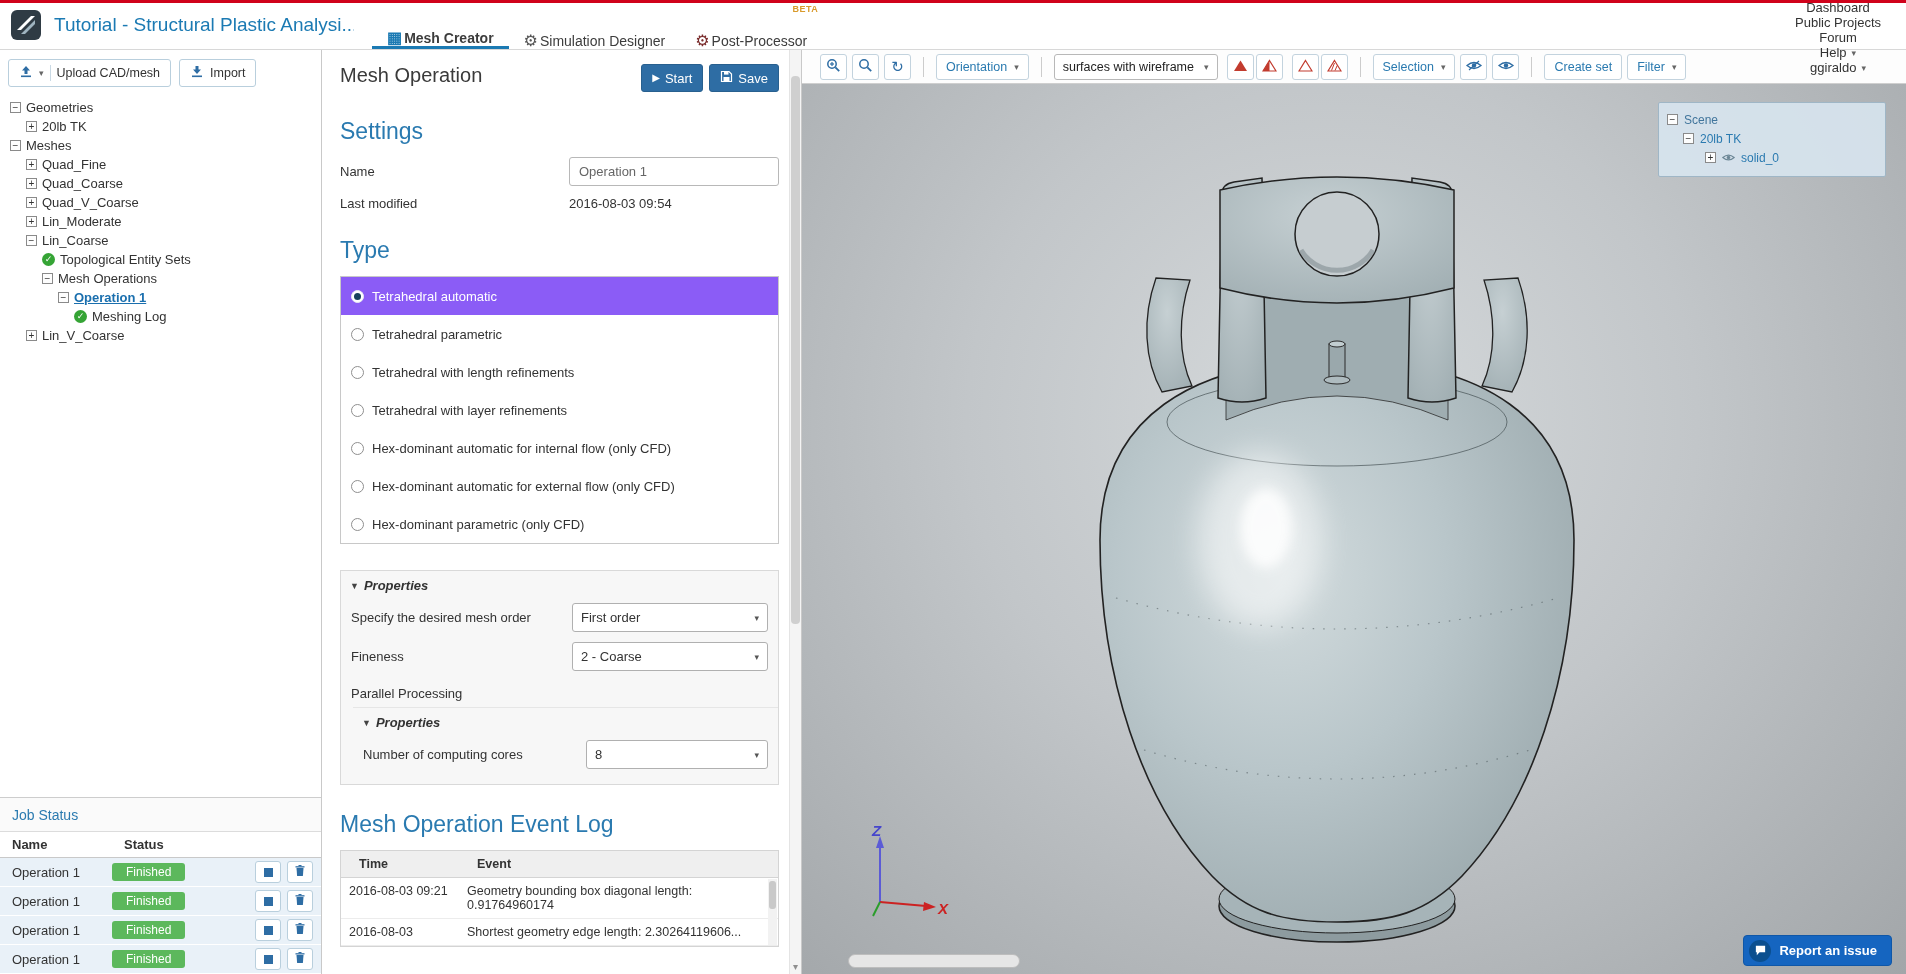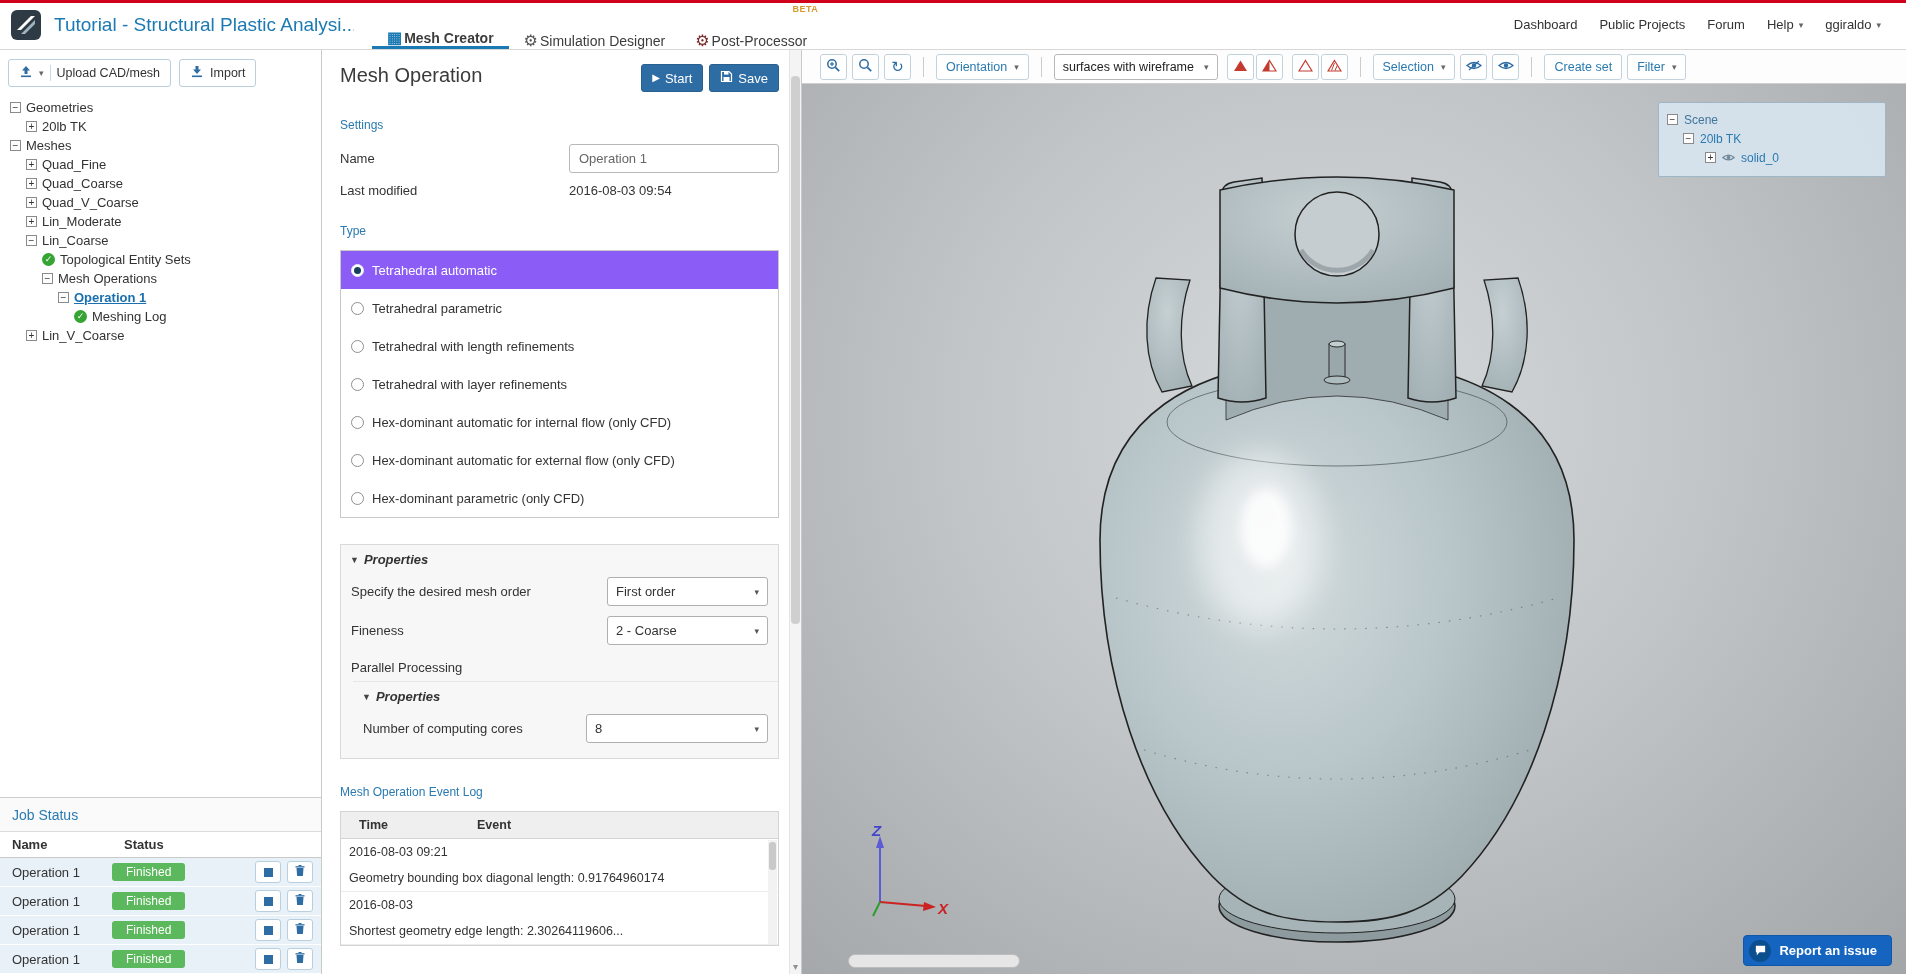"Dashboard" .nav-right { flex-direction: none -> column }
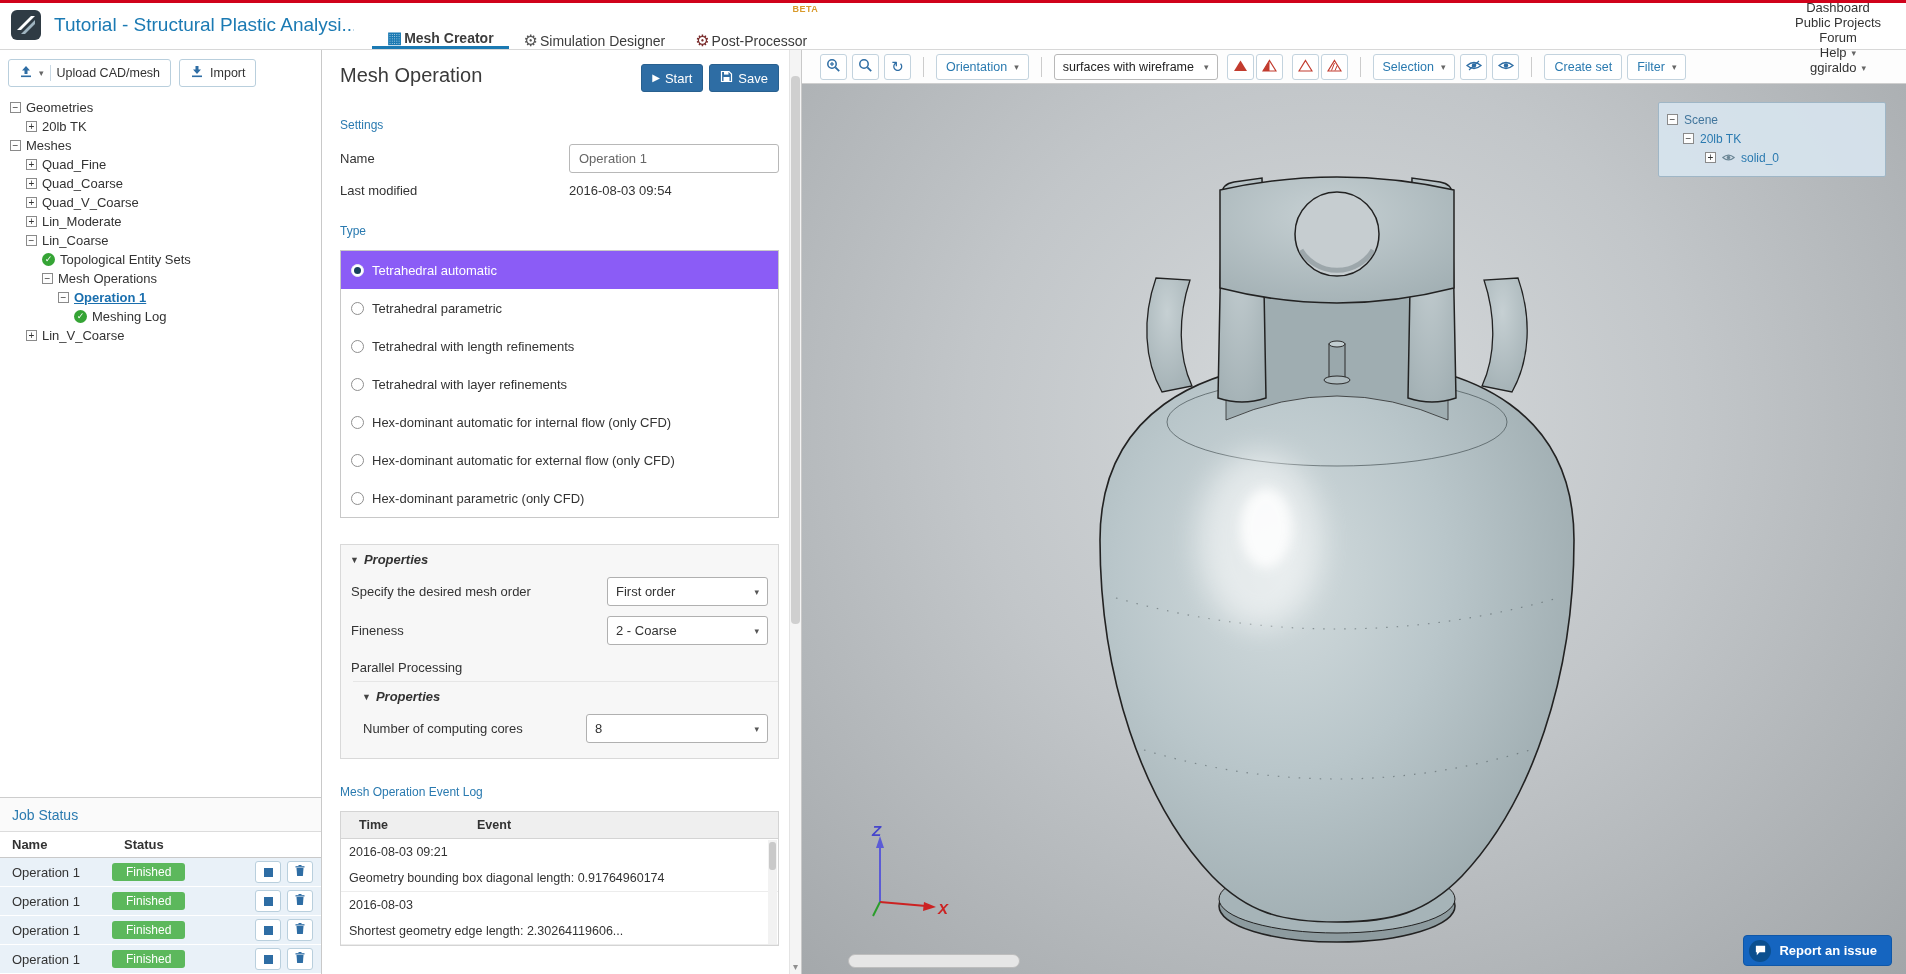"Settings" .section-h { font-size: 12px -> 23px }
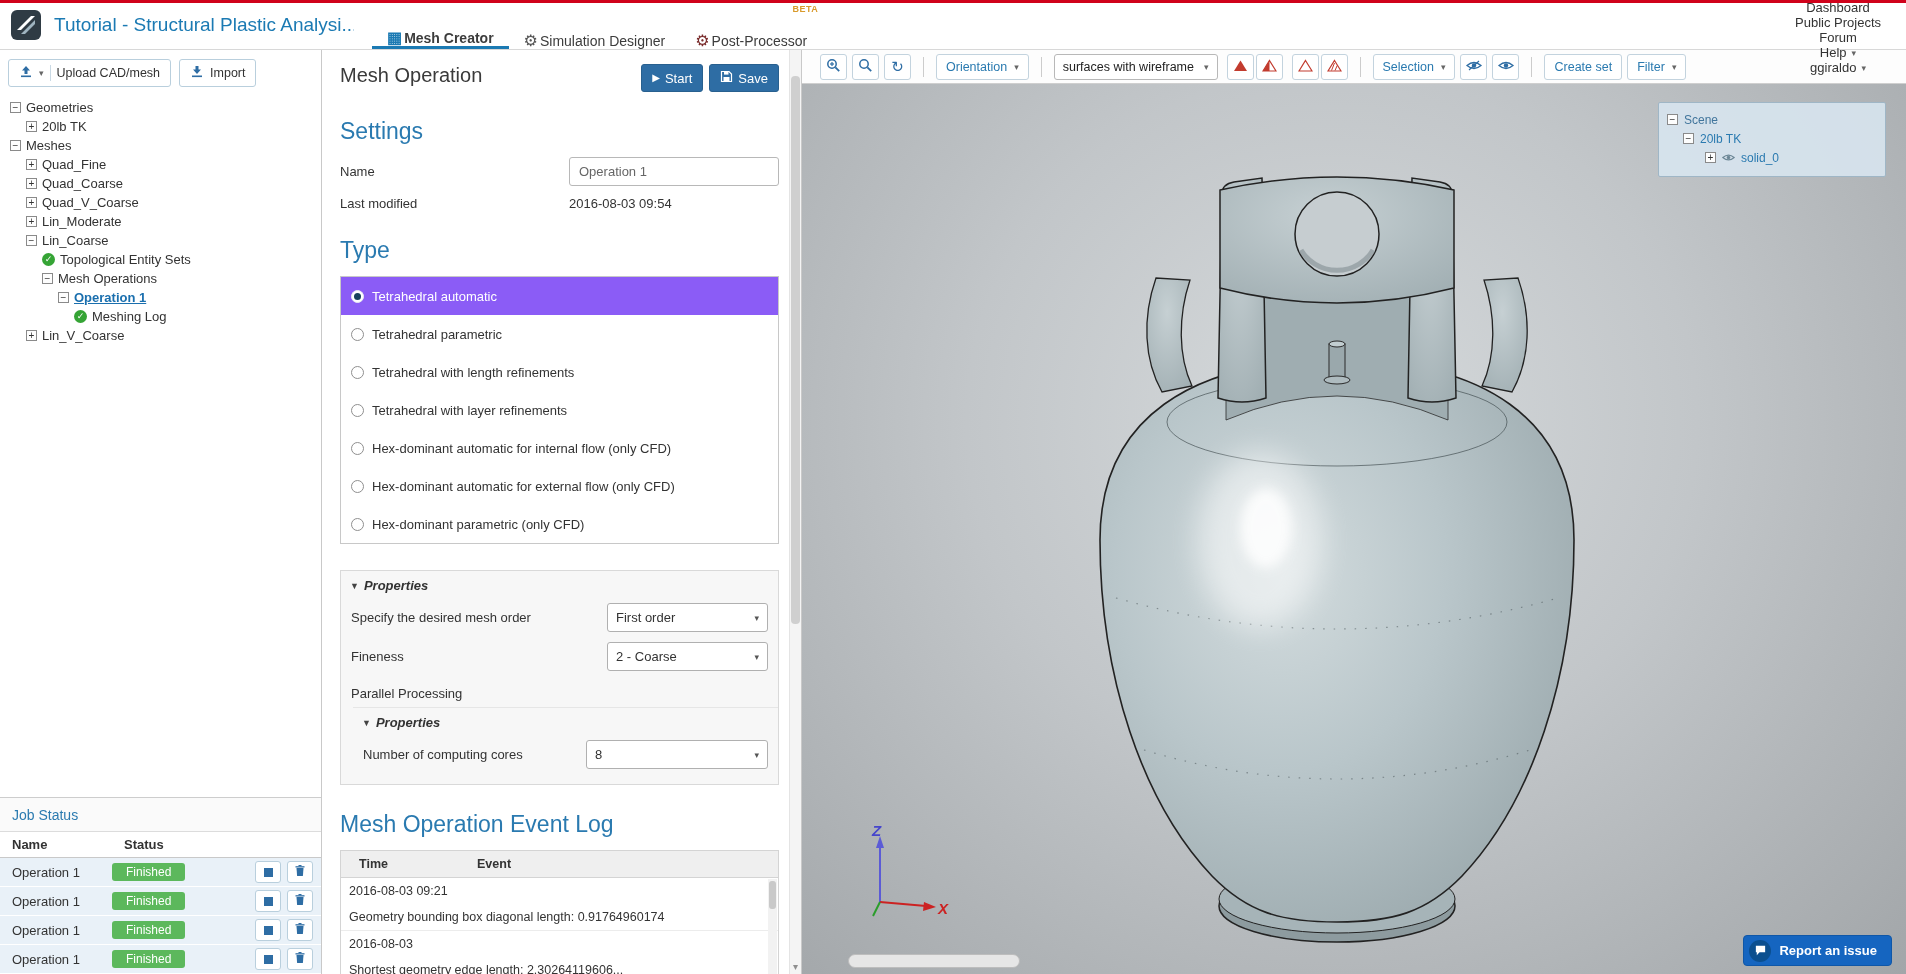"First order" .select { width: 161px -> 196px }
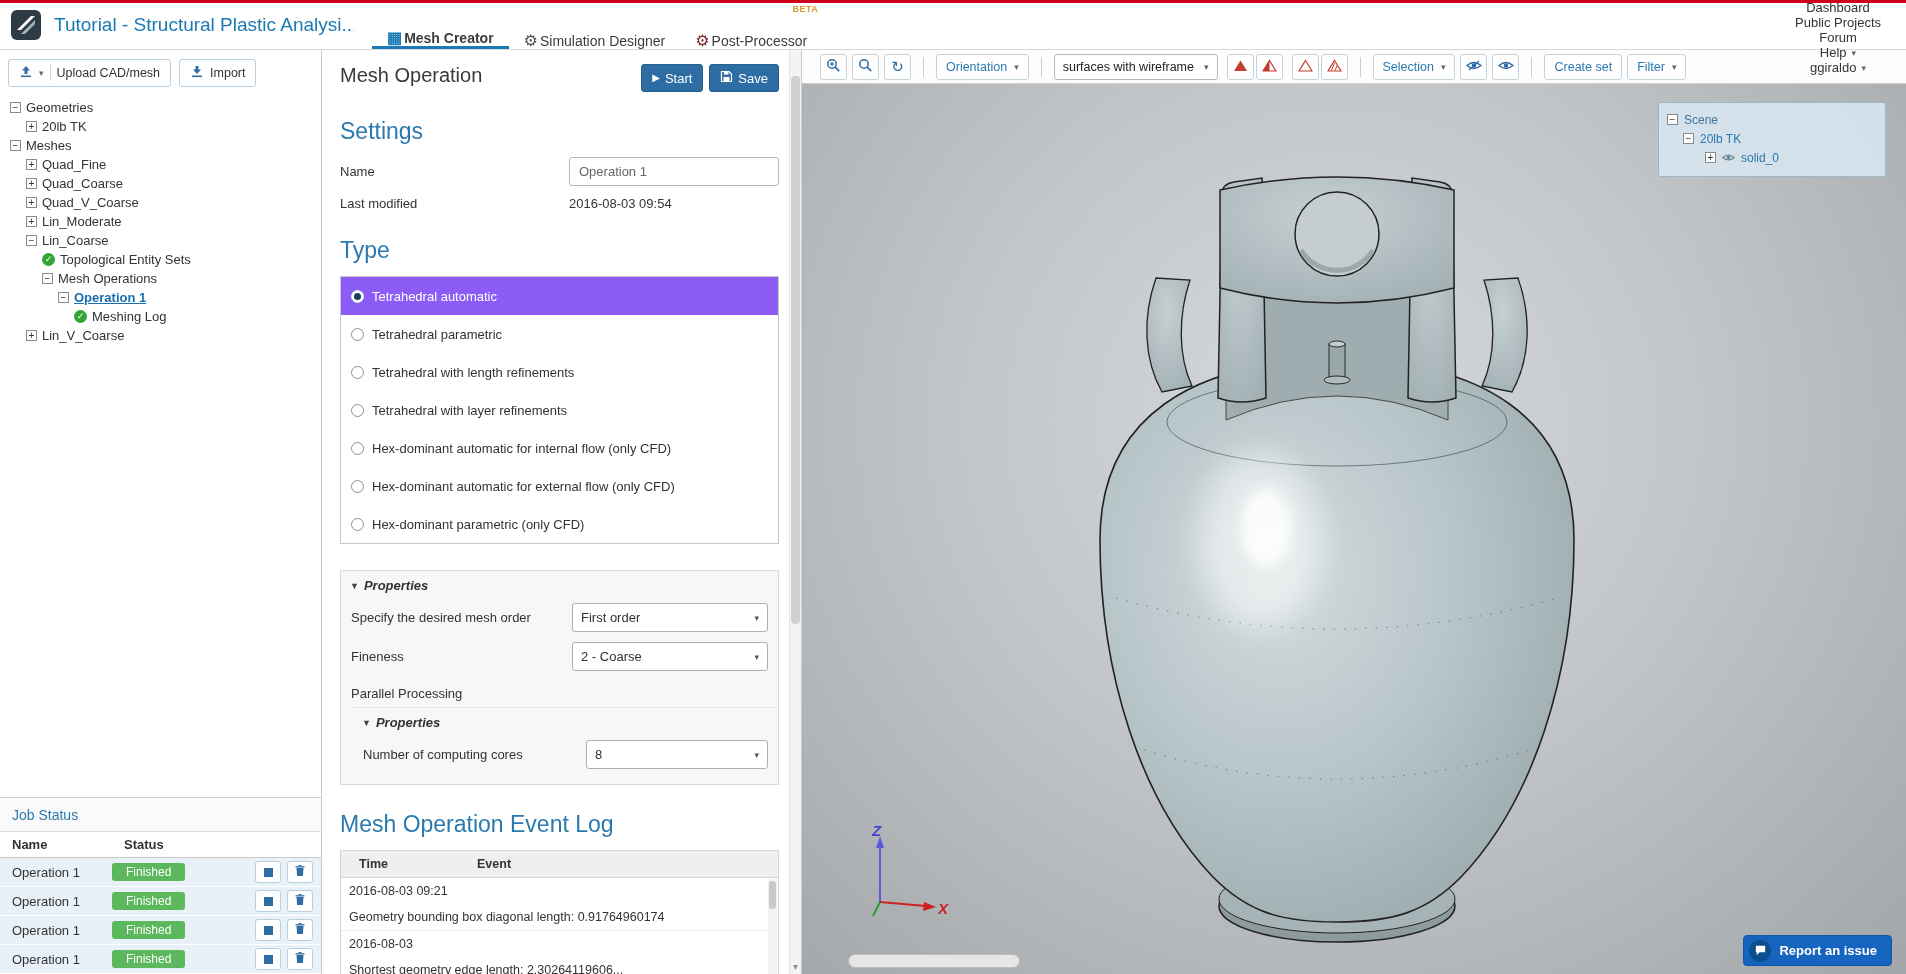"2016-08-03 09:21" .ev-row { flex-direction: column -> none }
